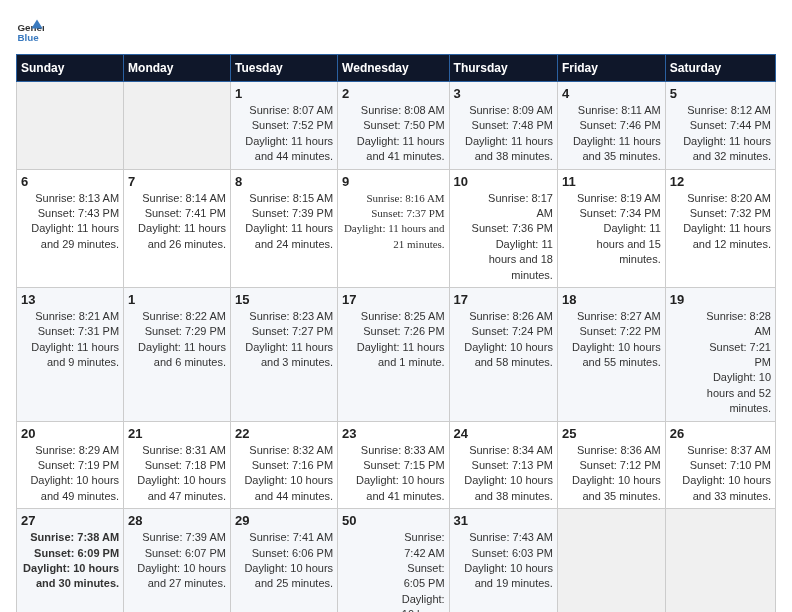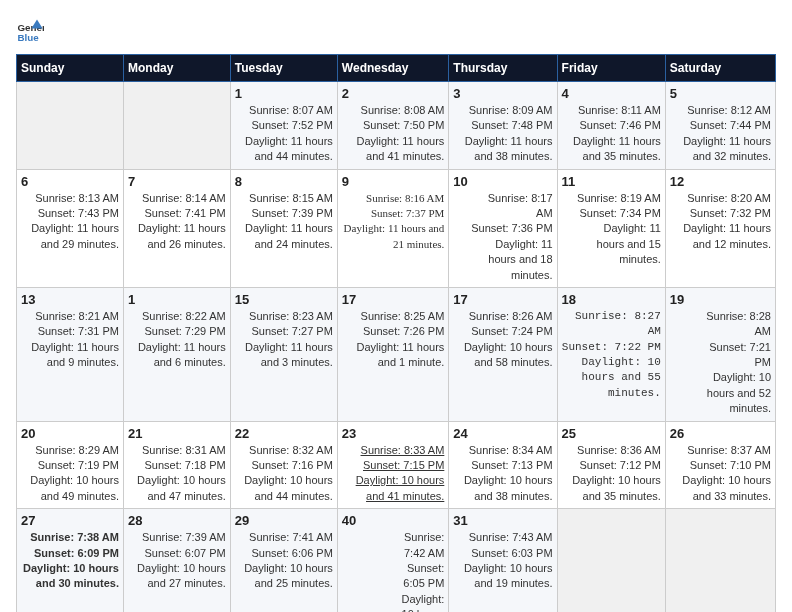"Sunrise: 8:27 AM" div.day-info { font-family: Liberation Mono, monospace -> none }
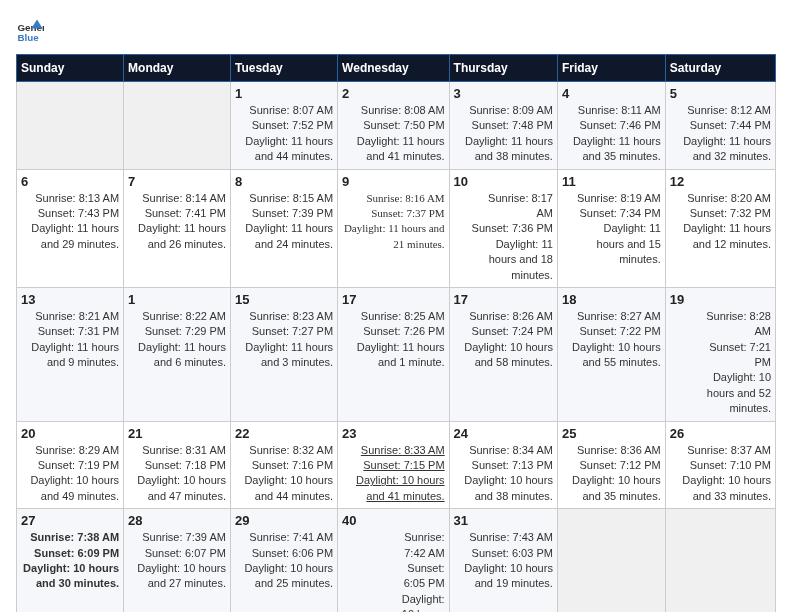"Sunrise: 8:33 AM" div.day-info { text-decoration: underline -> none }
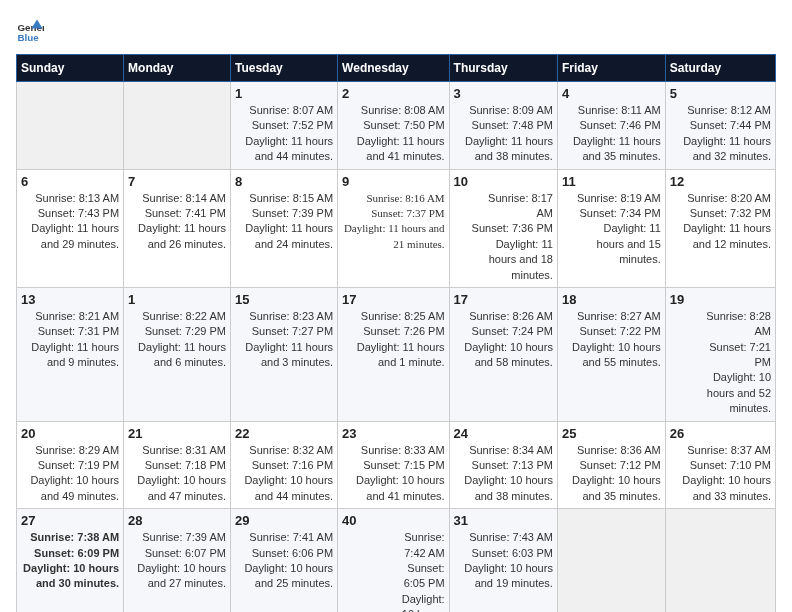"40" span.day-number { text: 40 -> 50 }
